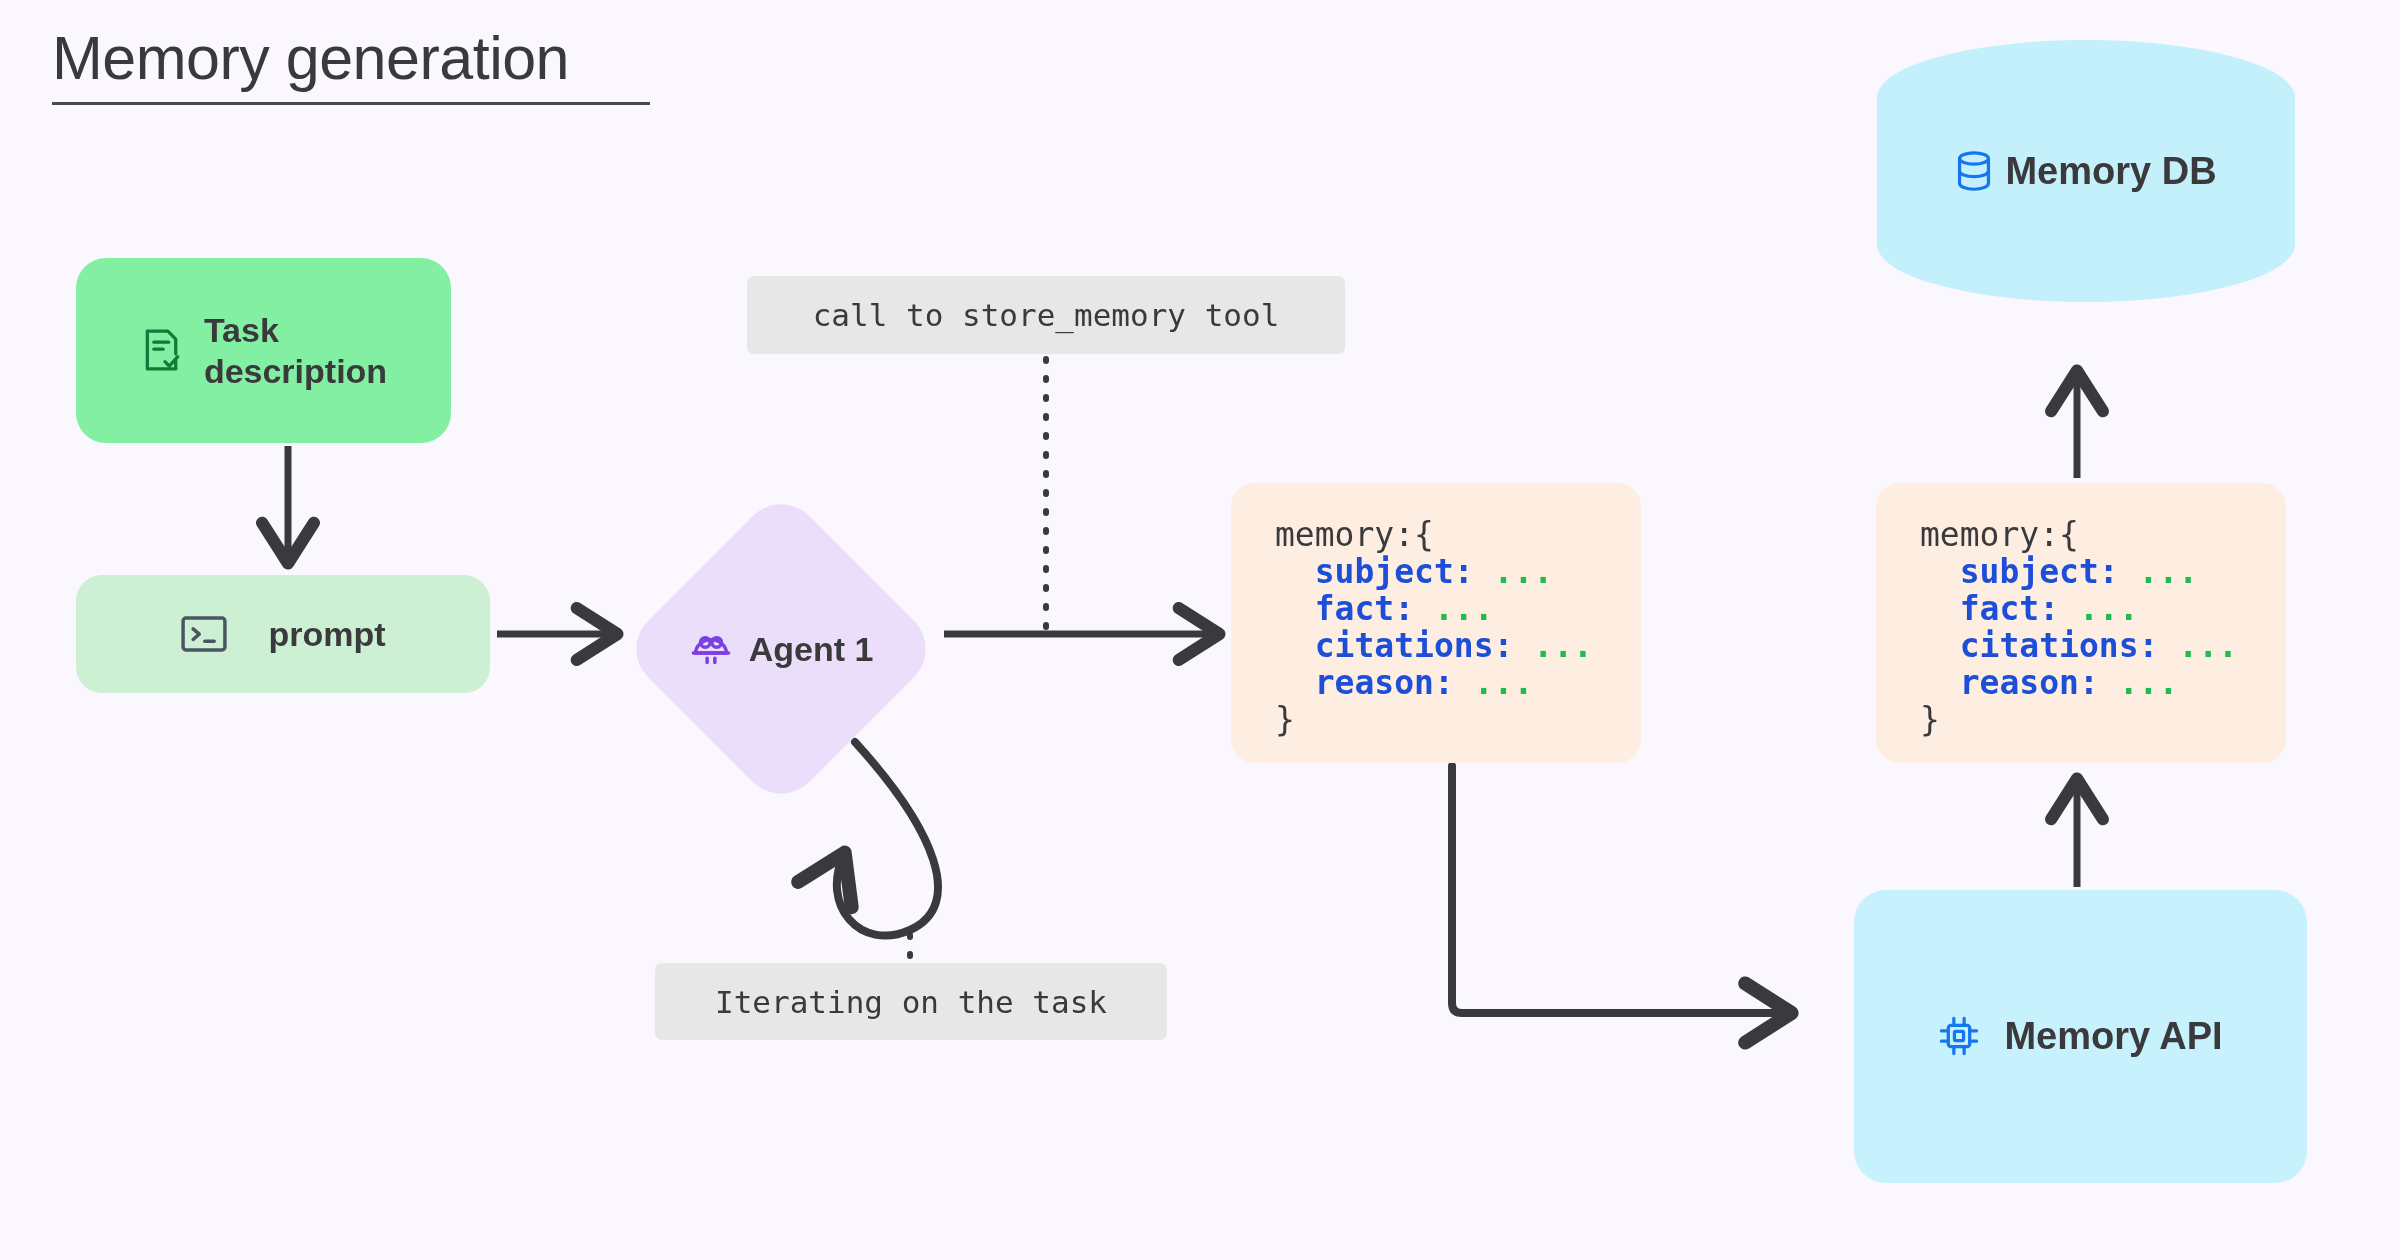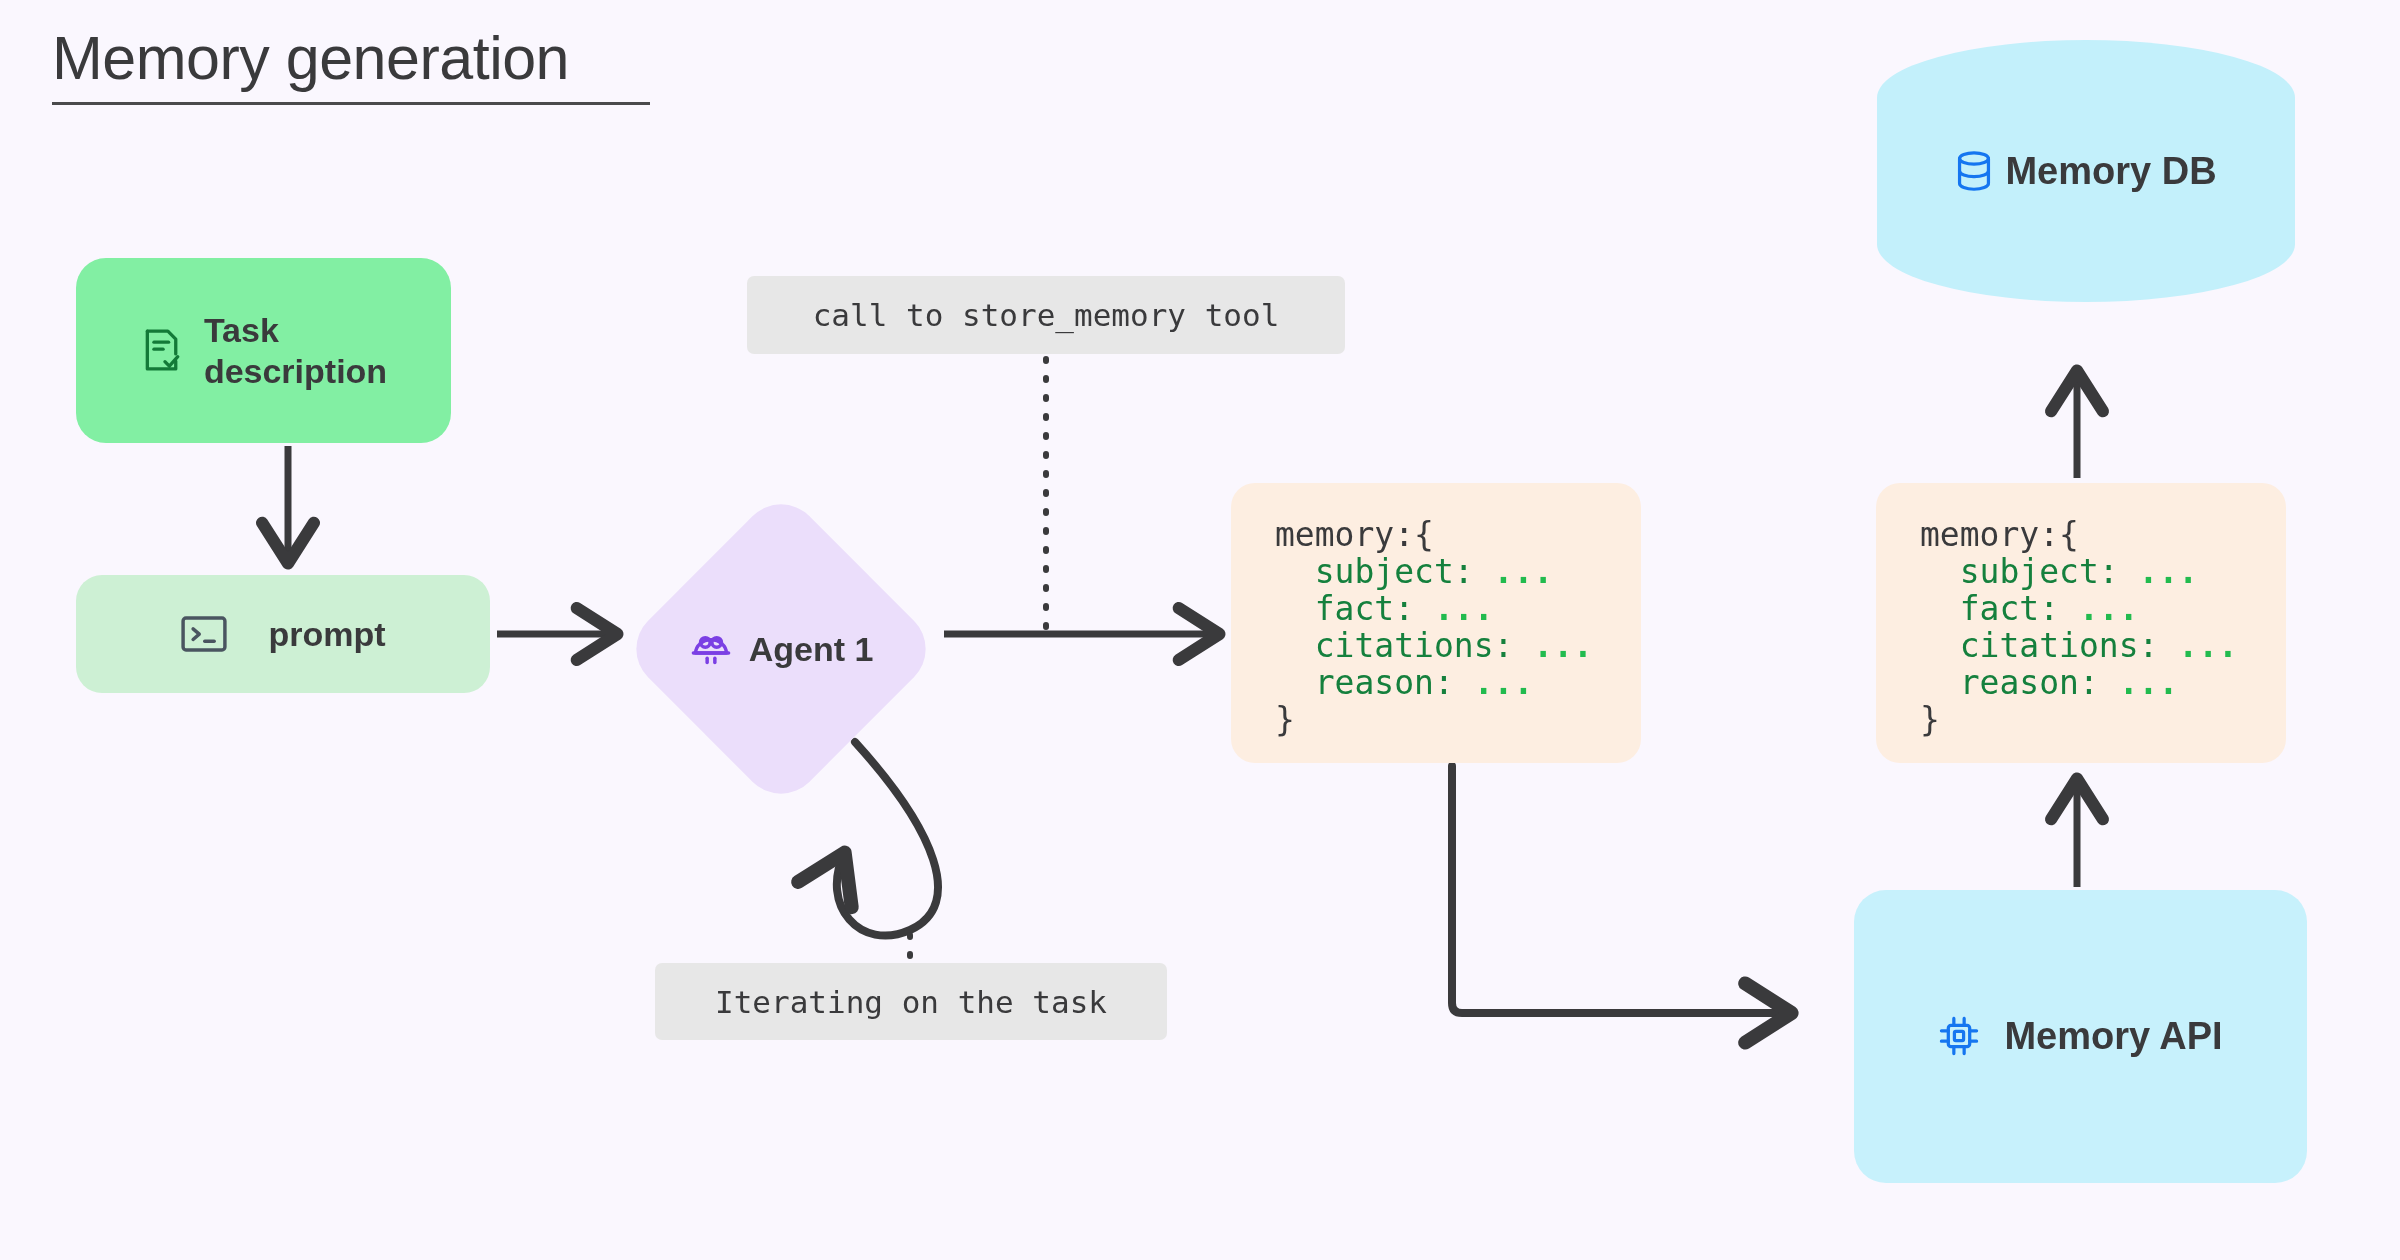"subject:" .mem-key { color: #15803d -> #1d4ed8; font-weight: 400 -> 700 }
